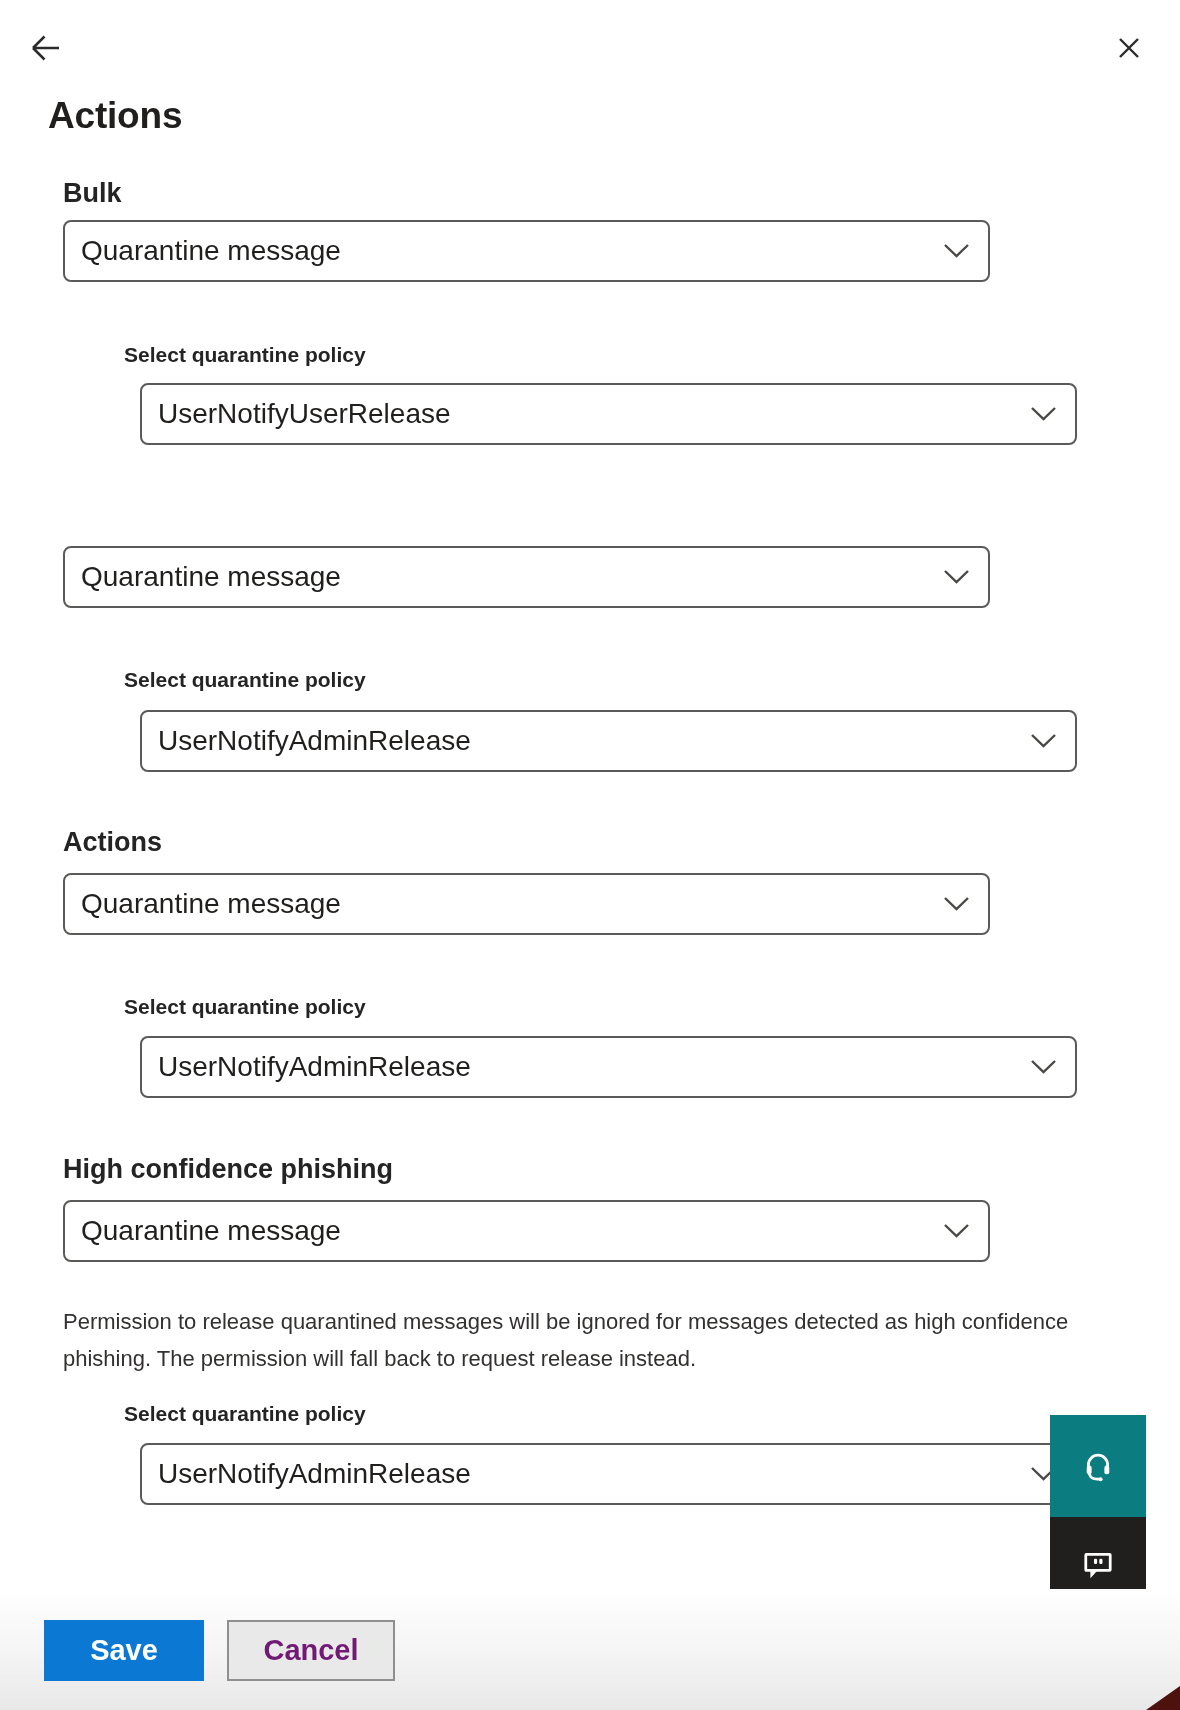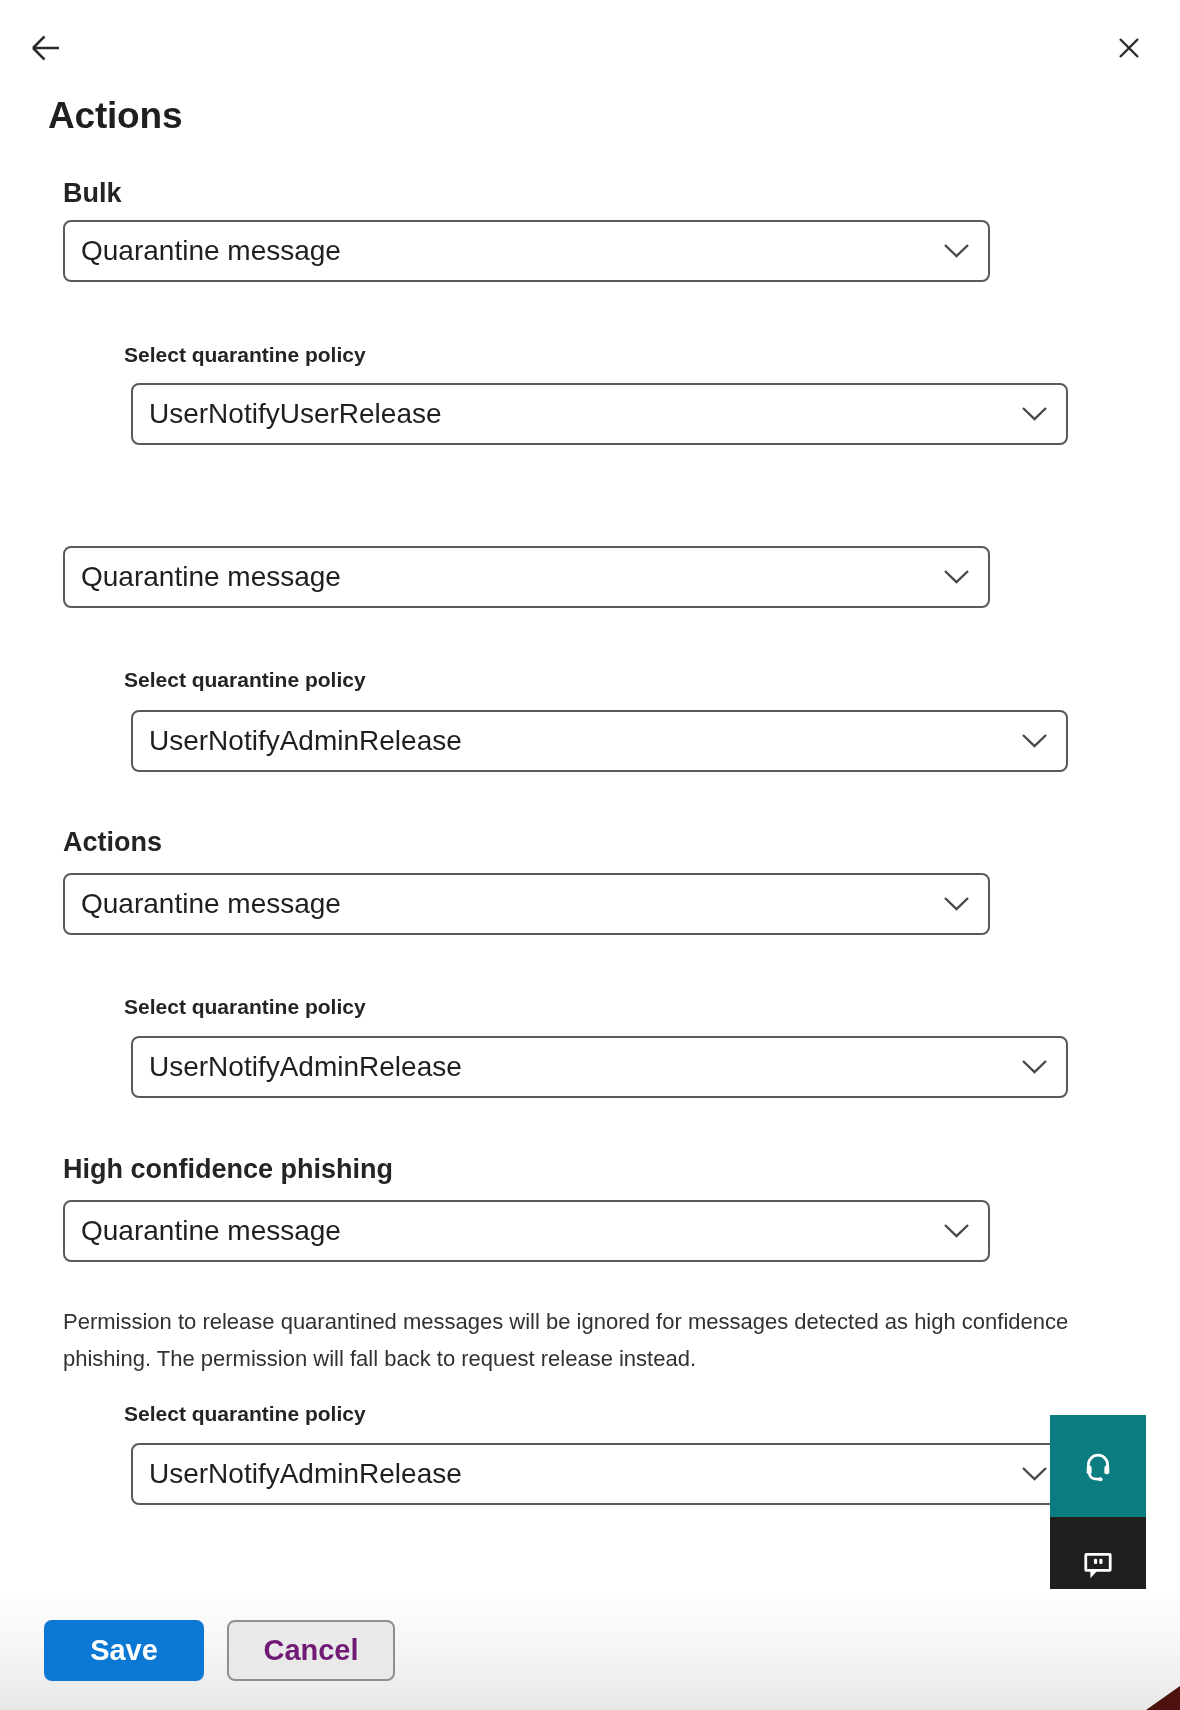"UserNotifyUserRelease" .dropdown.child { left: 131px -> 140px }
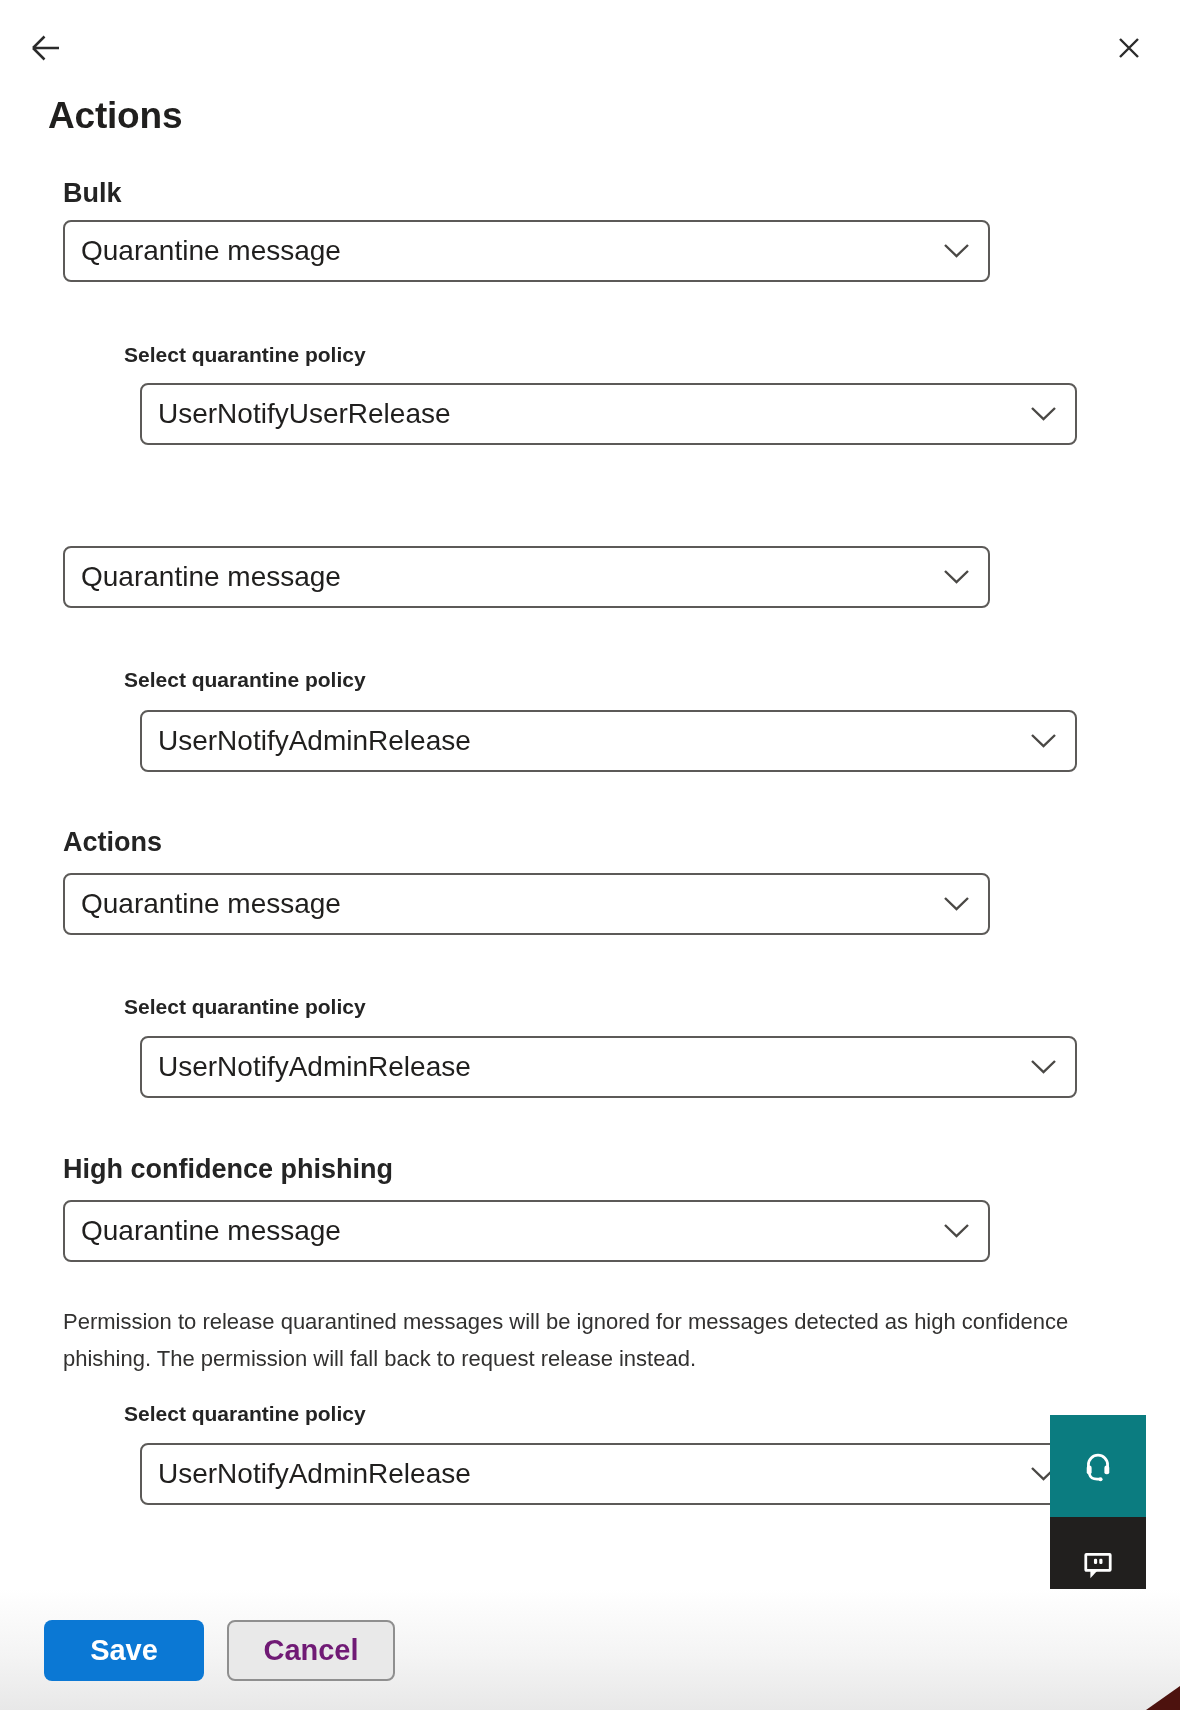"Save" .btn { border-radius: 8px -> 0 }
